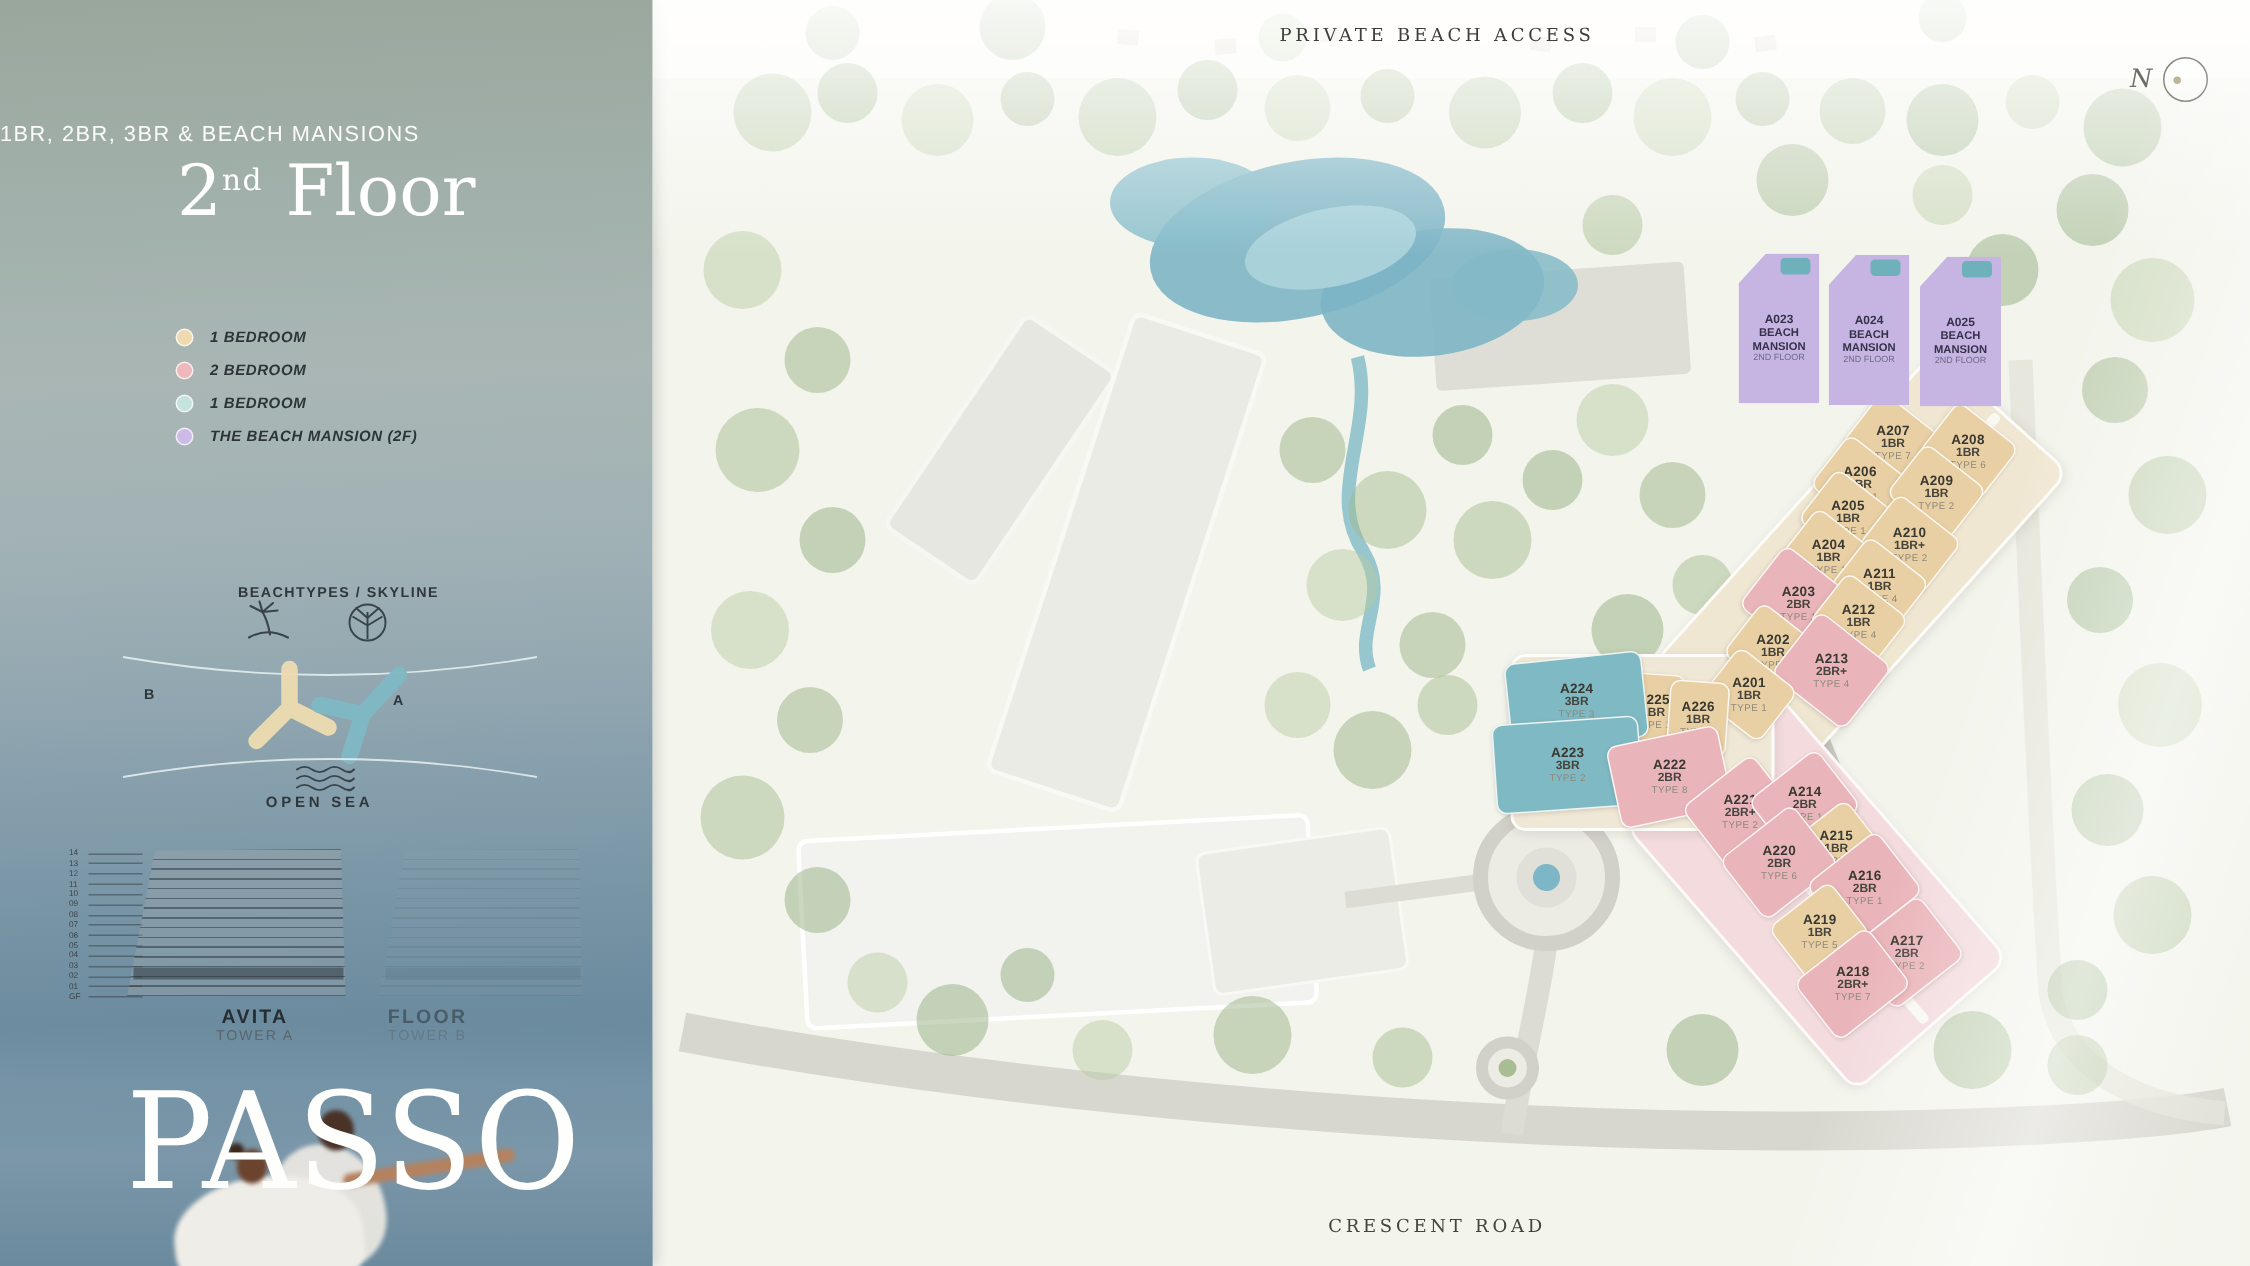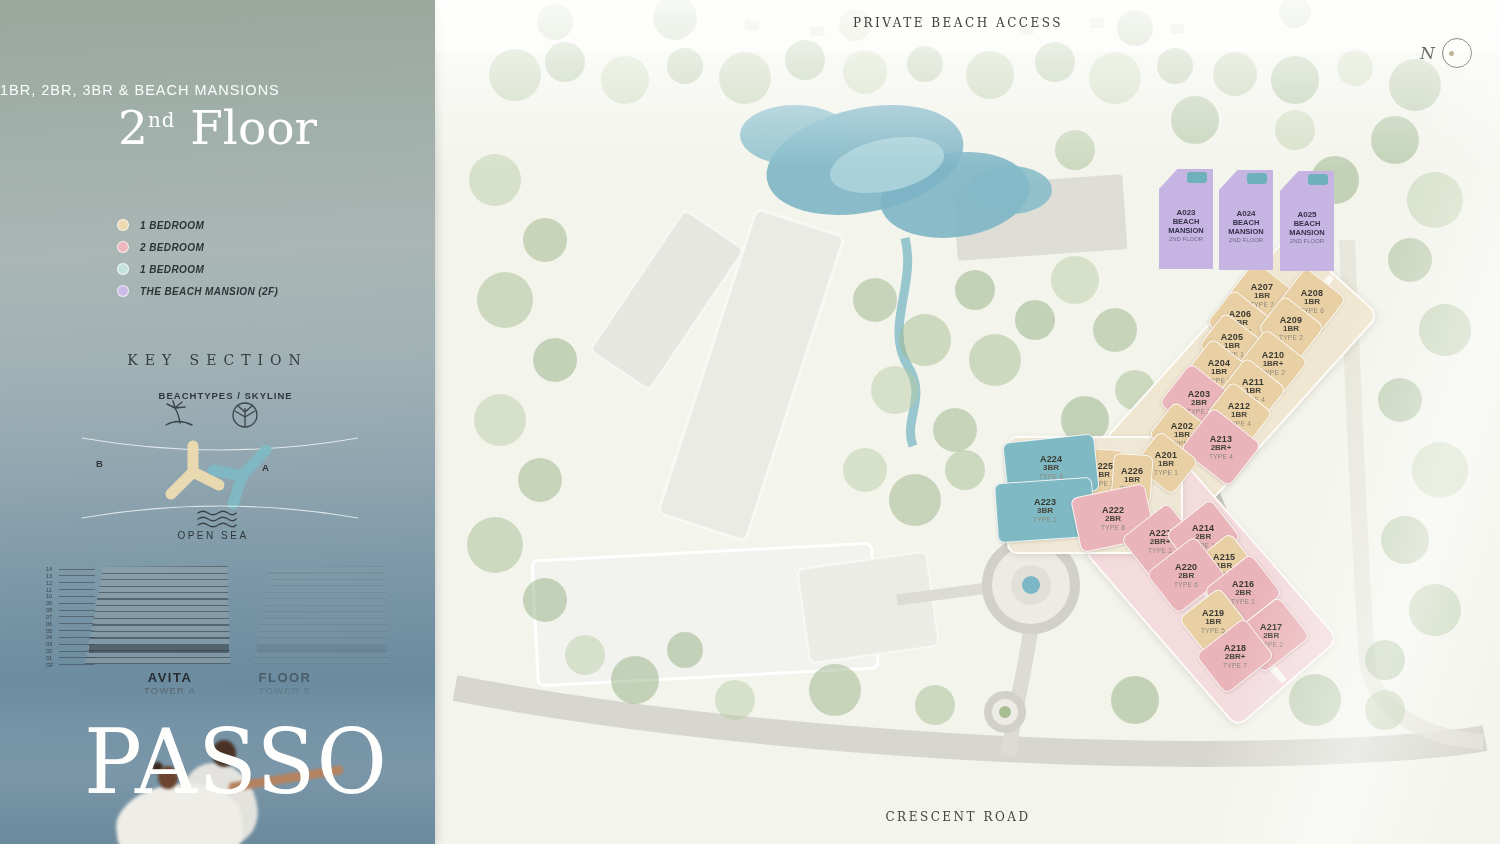"KEY SECTION" div.s-heading { html: <div>KEY SECTION</div> -> none }
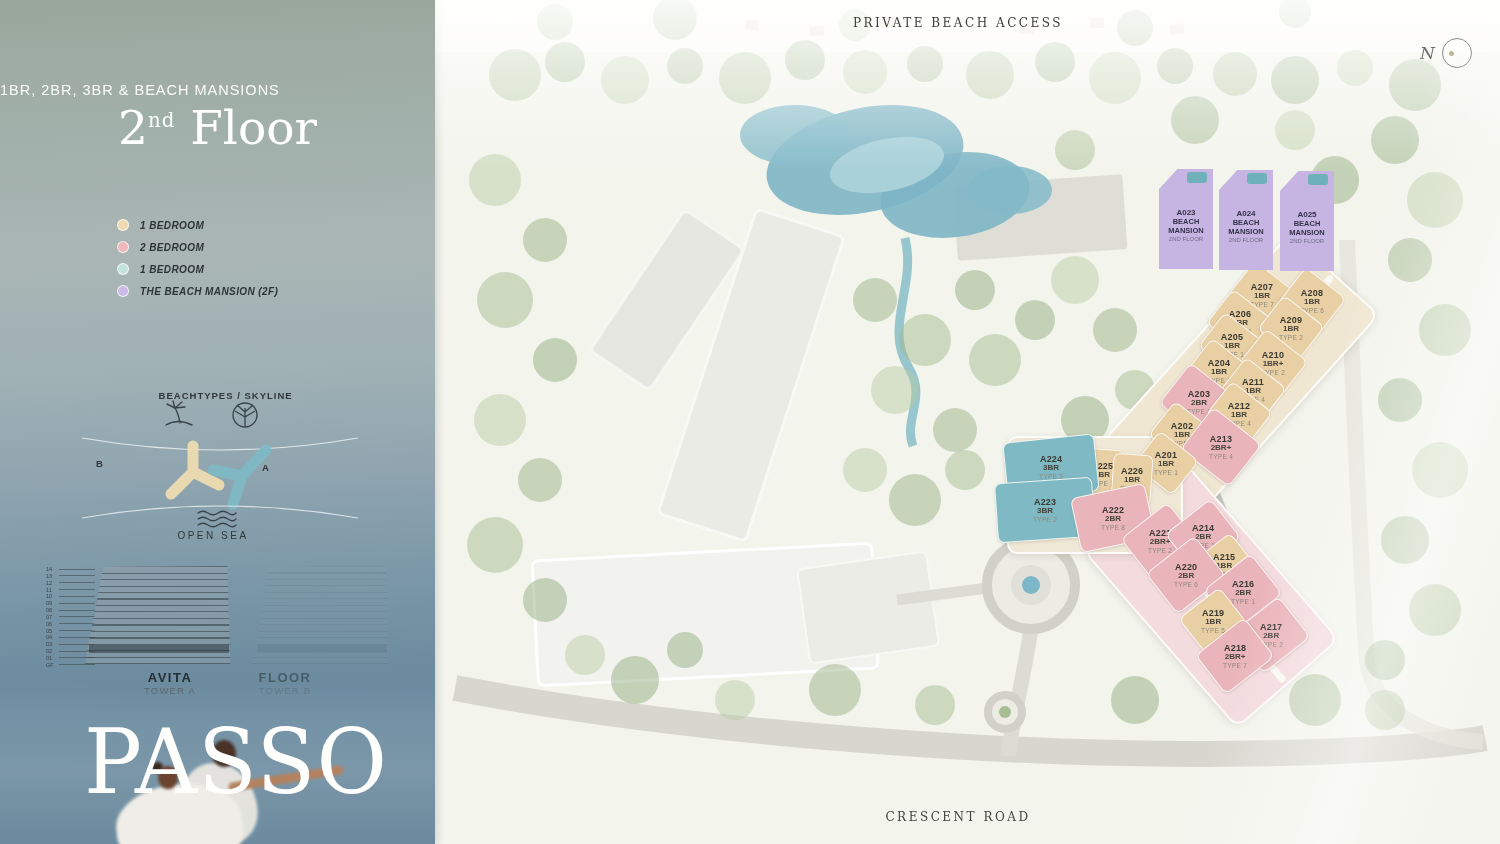"OPEN SEA" .opensea { font-weight: 400 -> 700 }
